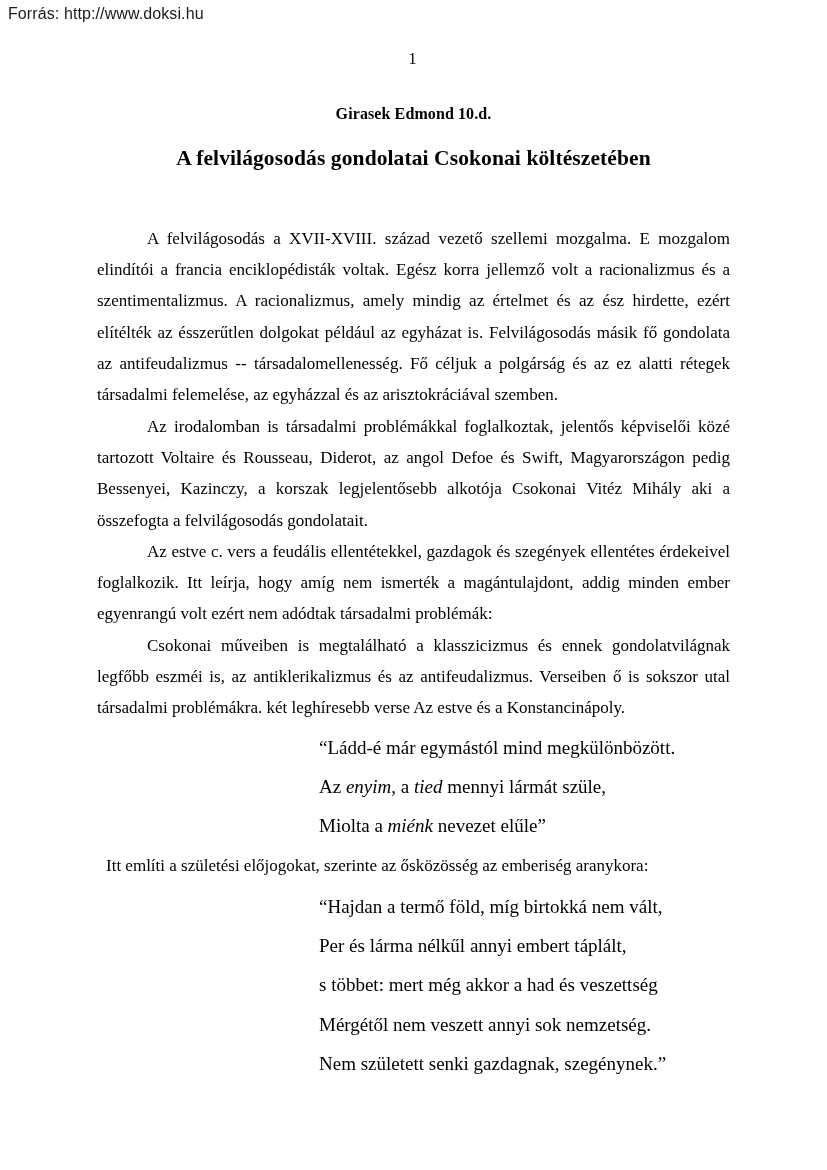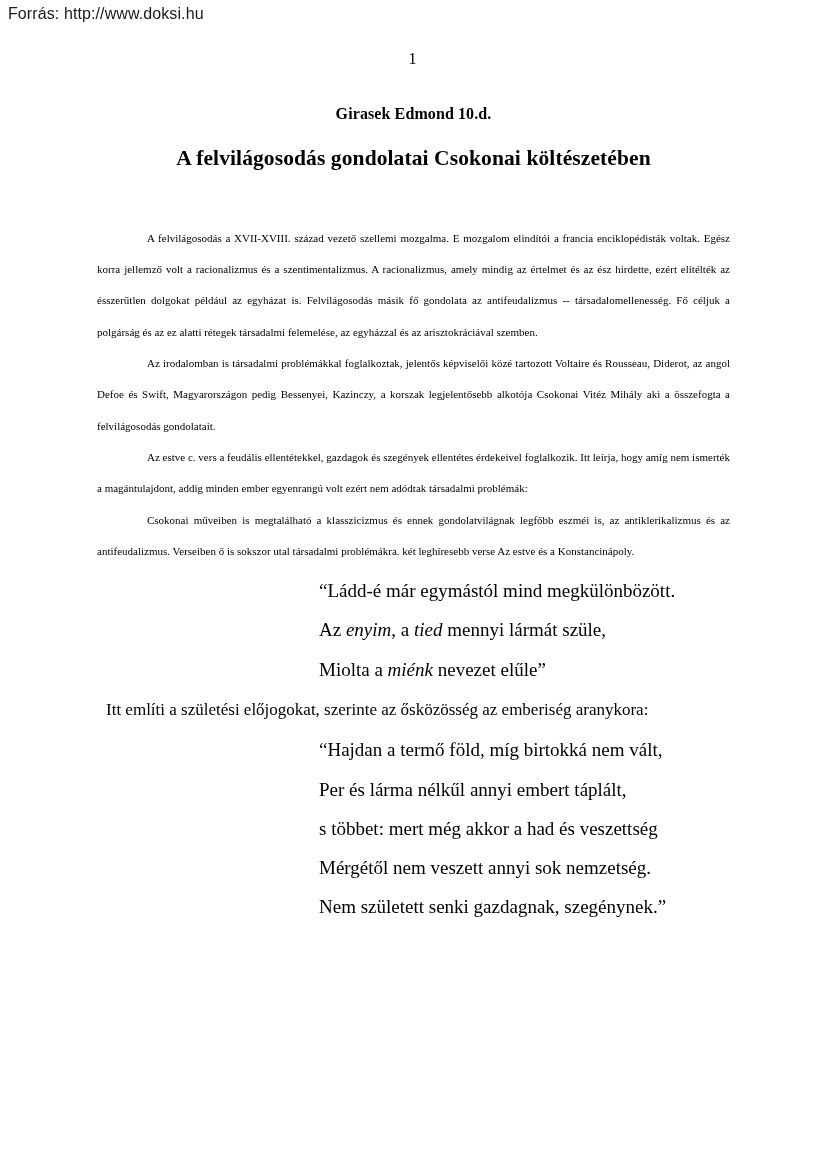"A felvilágosodás a XVII-XVIII. század" .body-para { font-size: 11px -> 17px }
